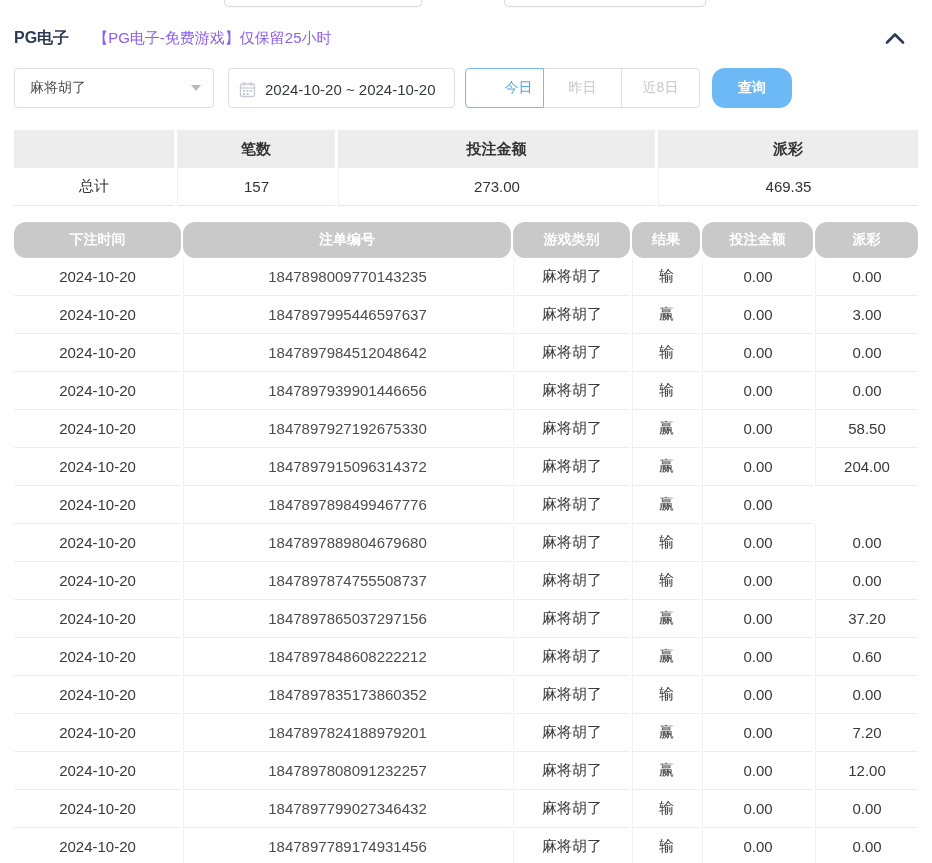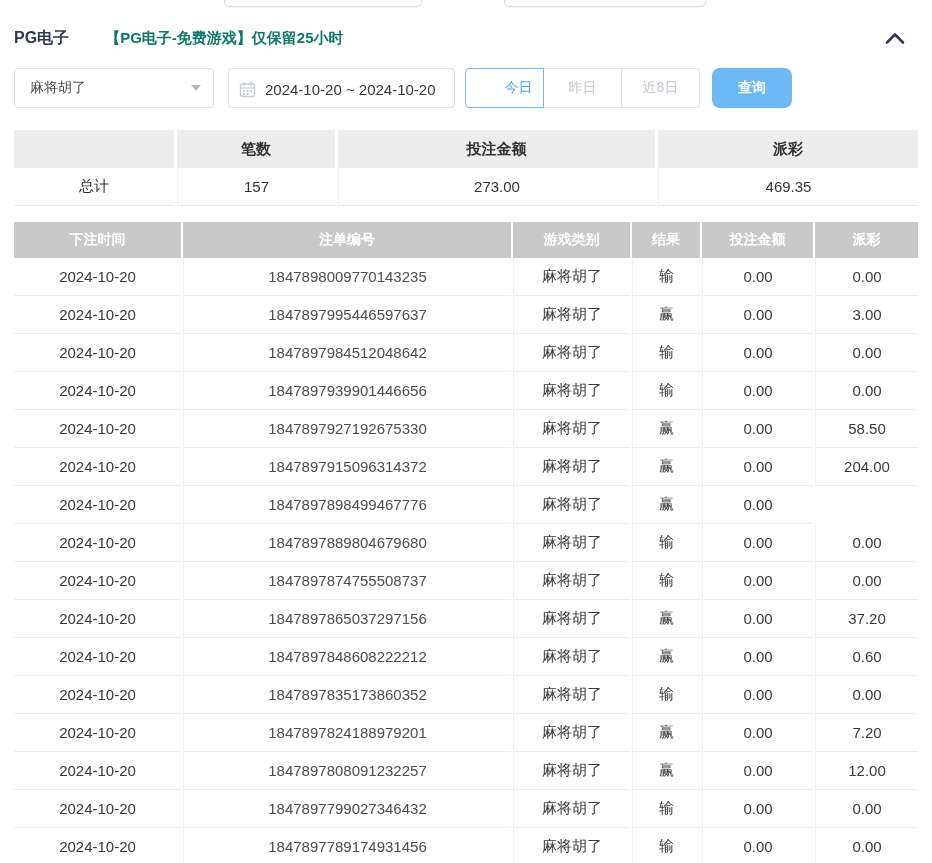"【PG电子-免费游戏】仅保留25小时" .sec-notice { color: #0f766e -> #8b5cf6; font-weight: bold -> normal; margin-left: 36px -> 24px }
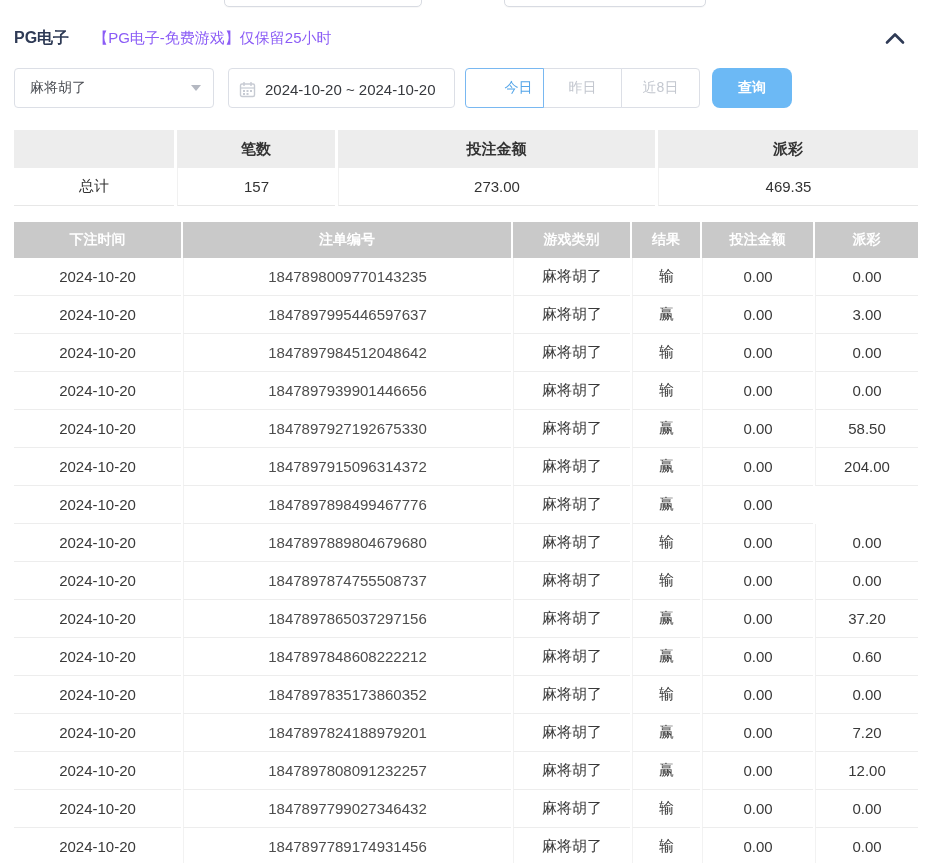"查询" .query-btn { border-radius: 8px -> 13px }
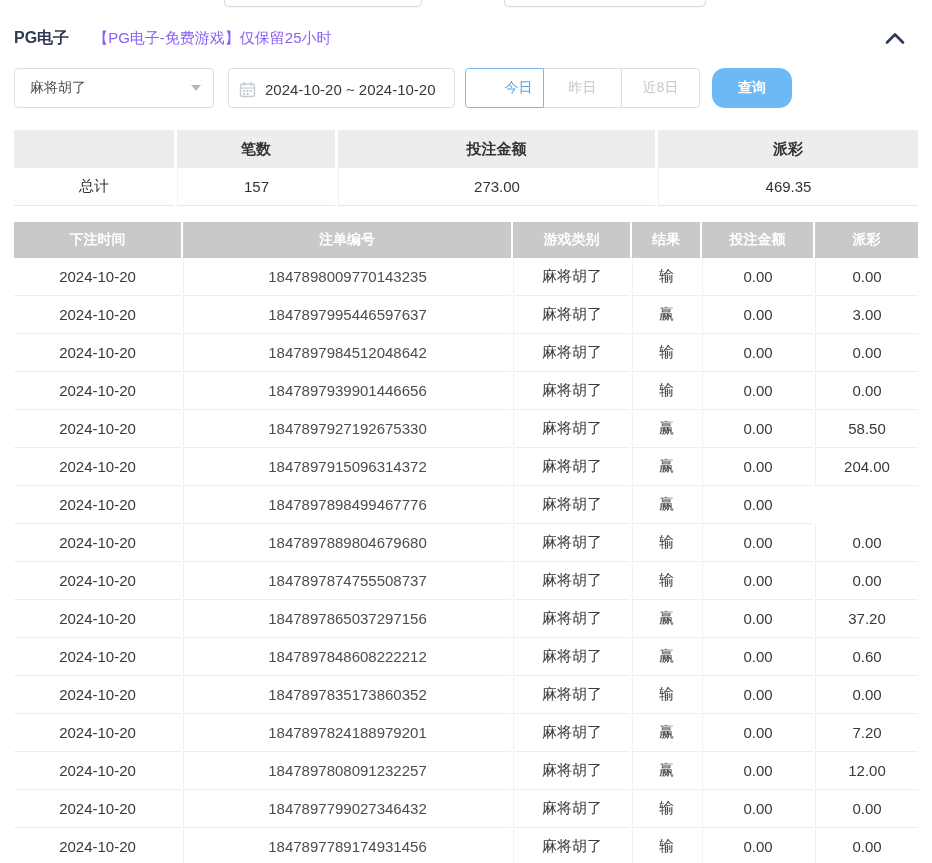"下注时间" .mt-head .cell { border-radius: none -> 12px }
